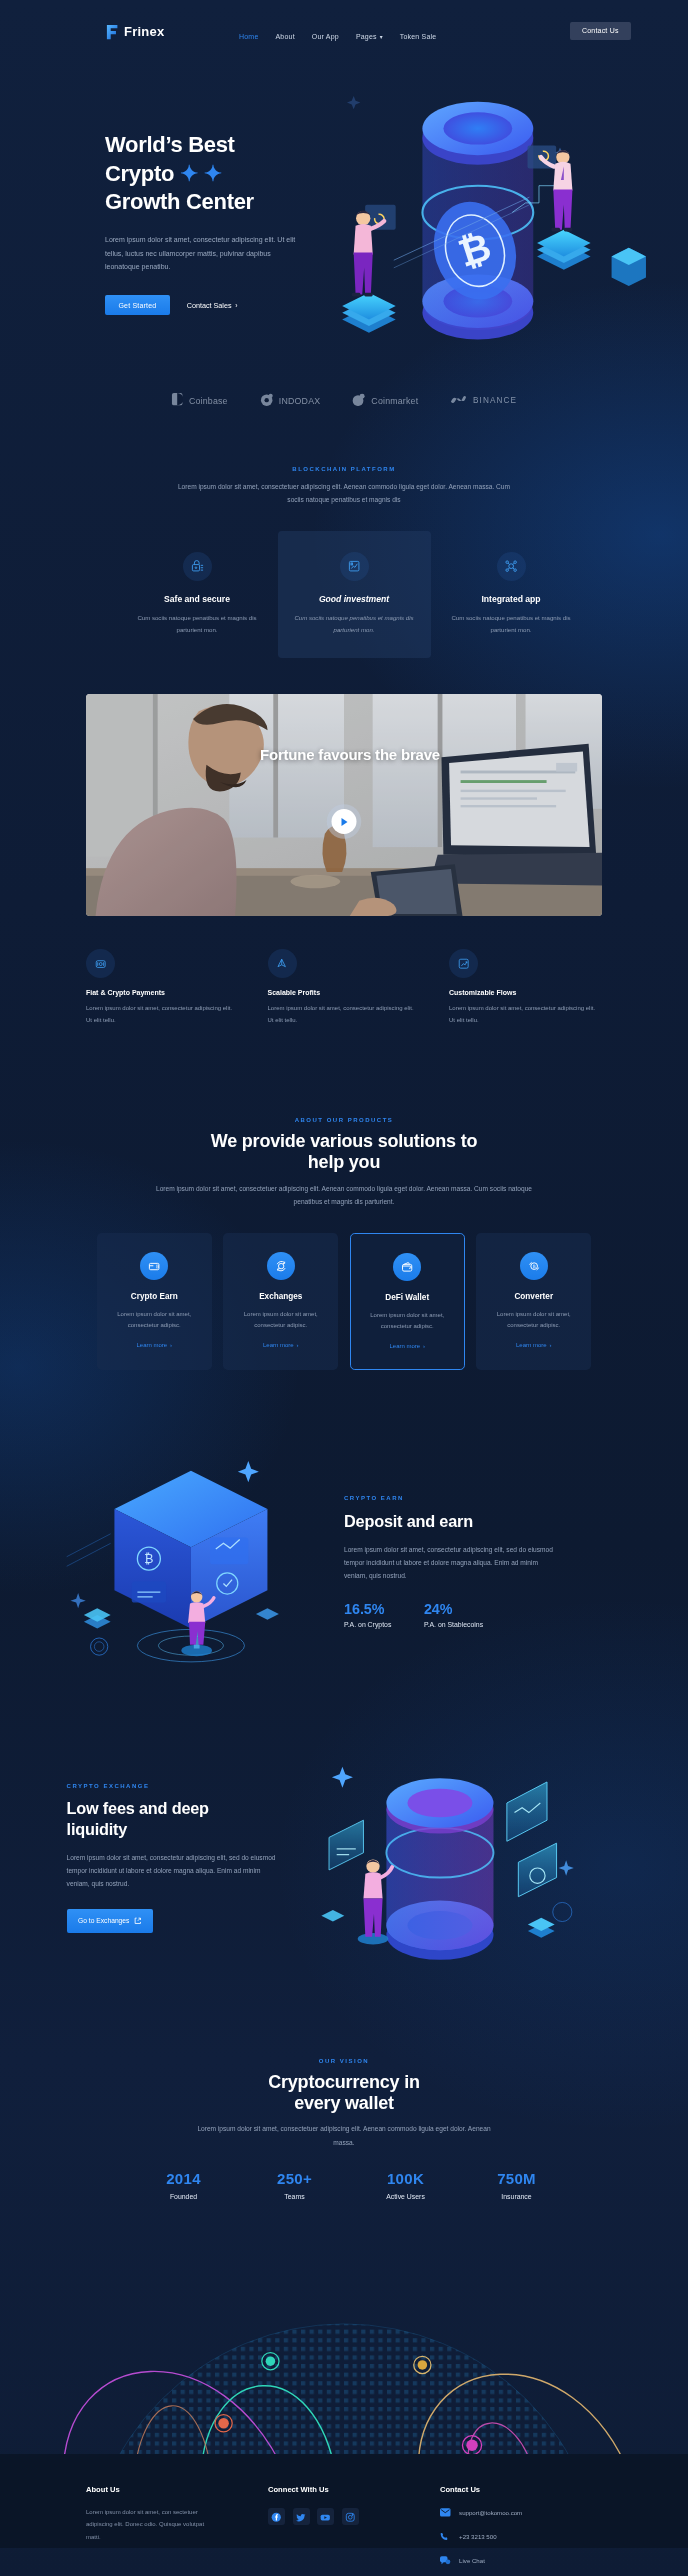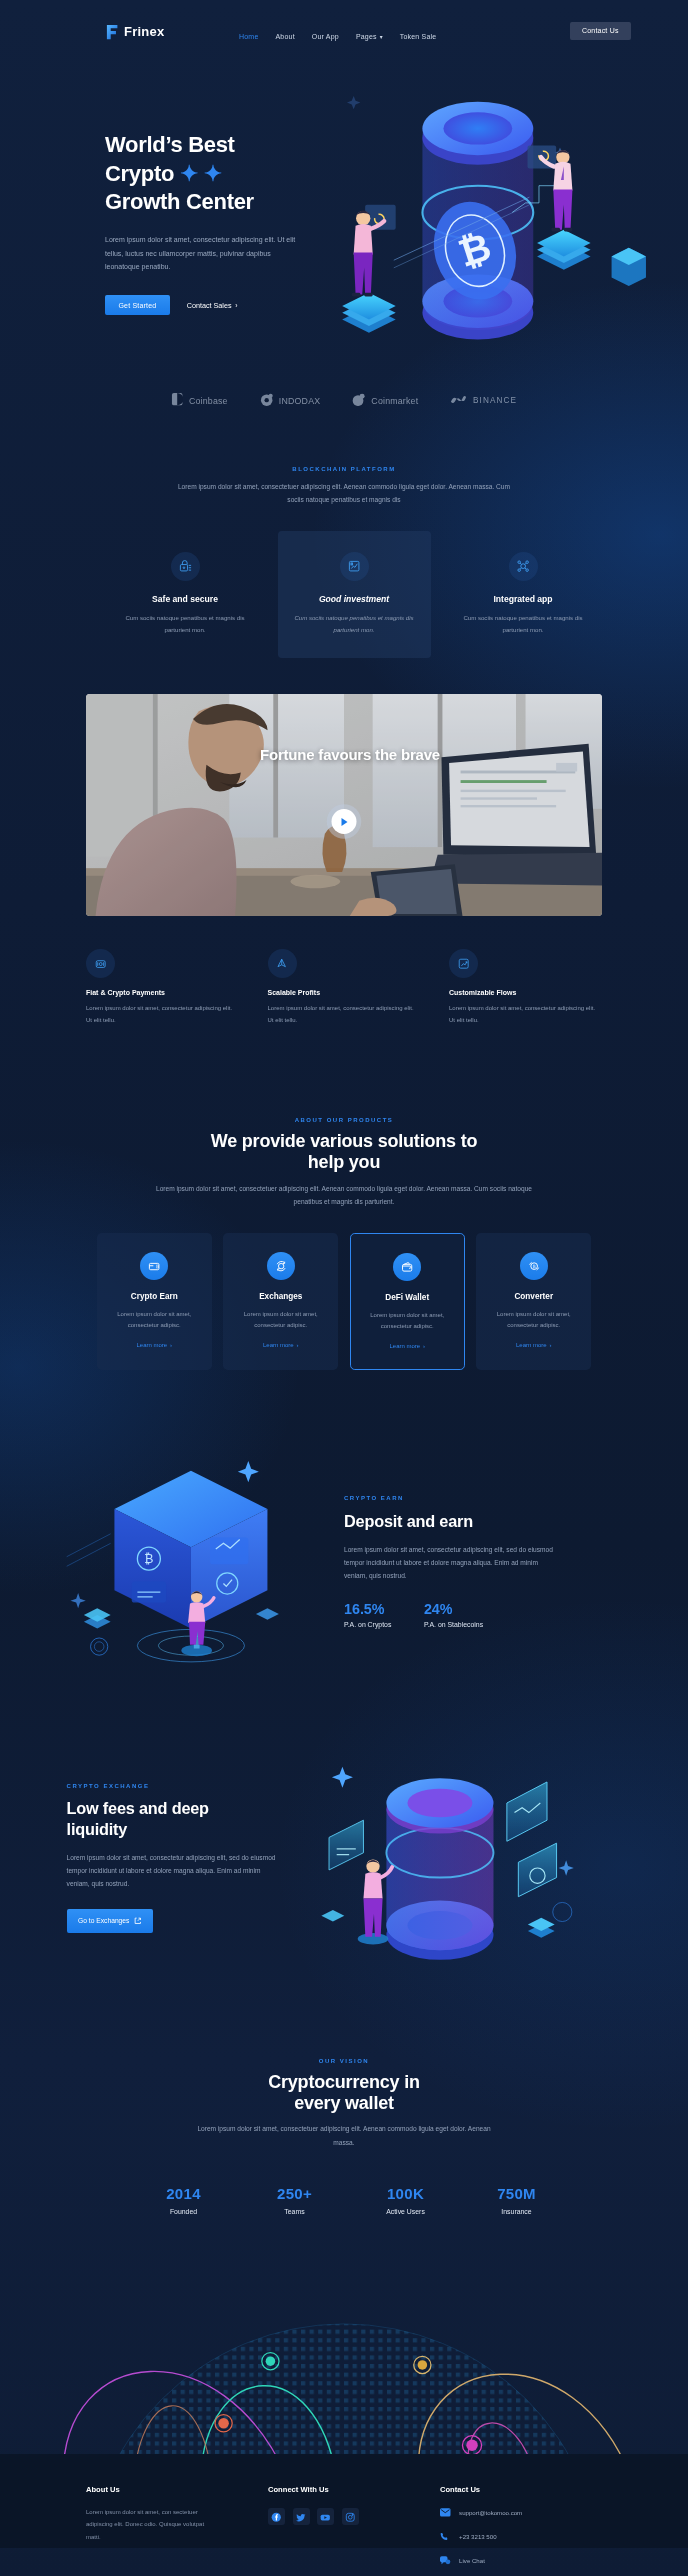"Safe and secure" .feat3 { gap: 16px -> 4px }
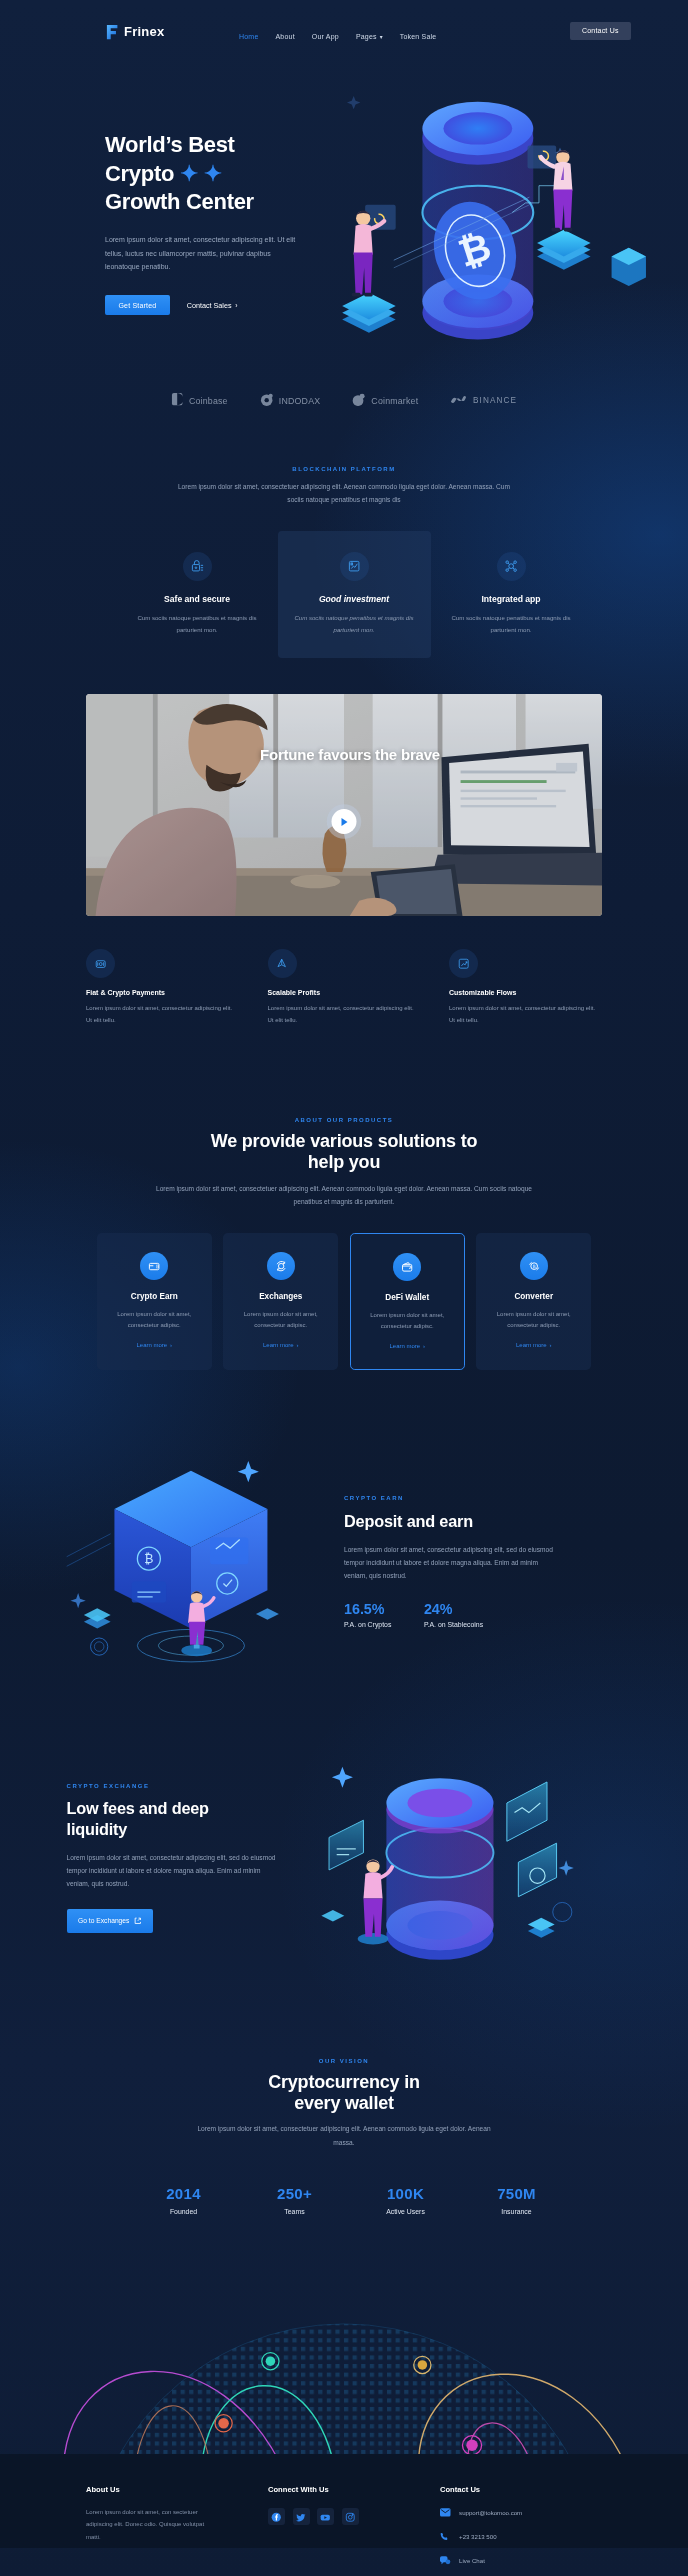"2014" .stats4 { margin-top: 36px -> 21px }
